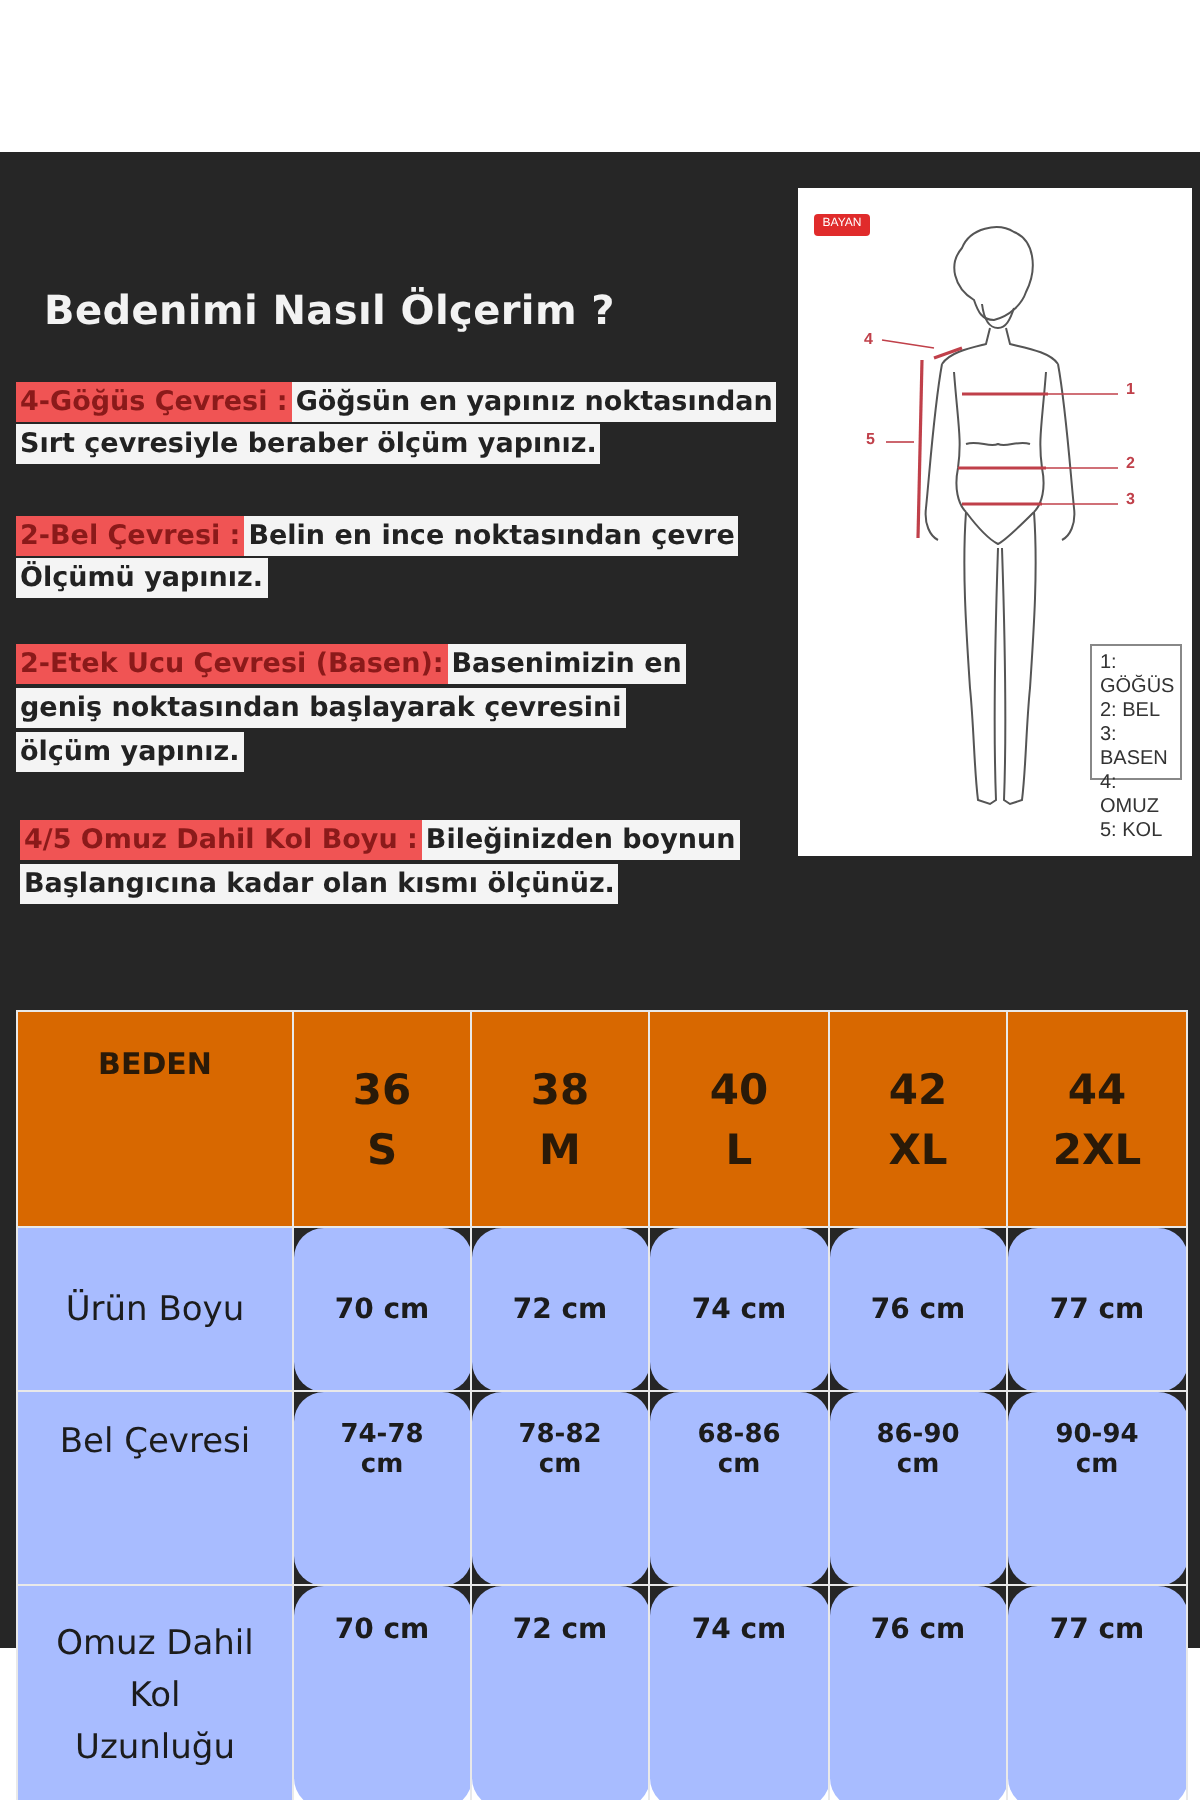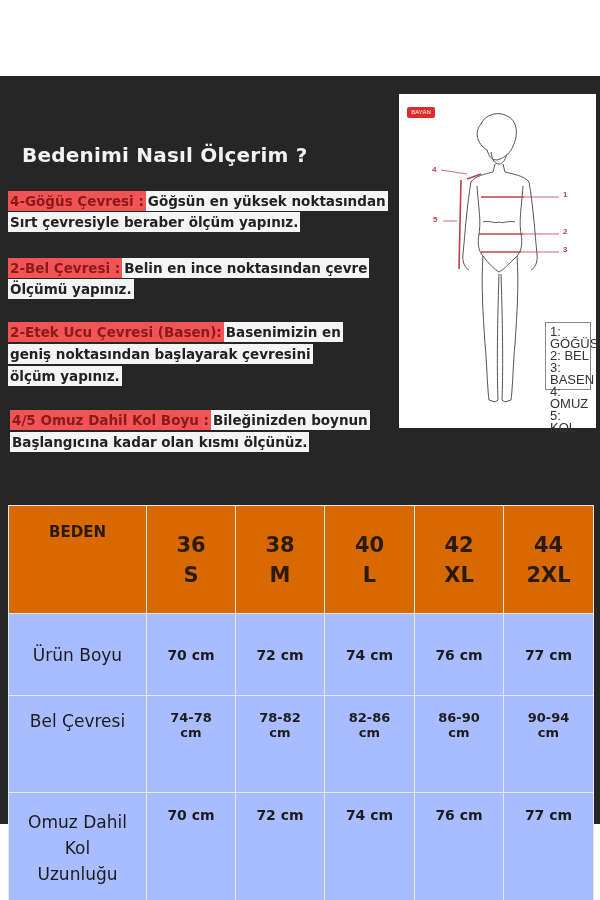"Göğsün en yüksek noktasından" span.txt { text: yüksek -> yapınız }
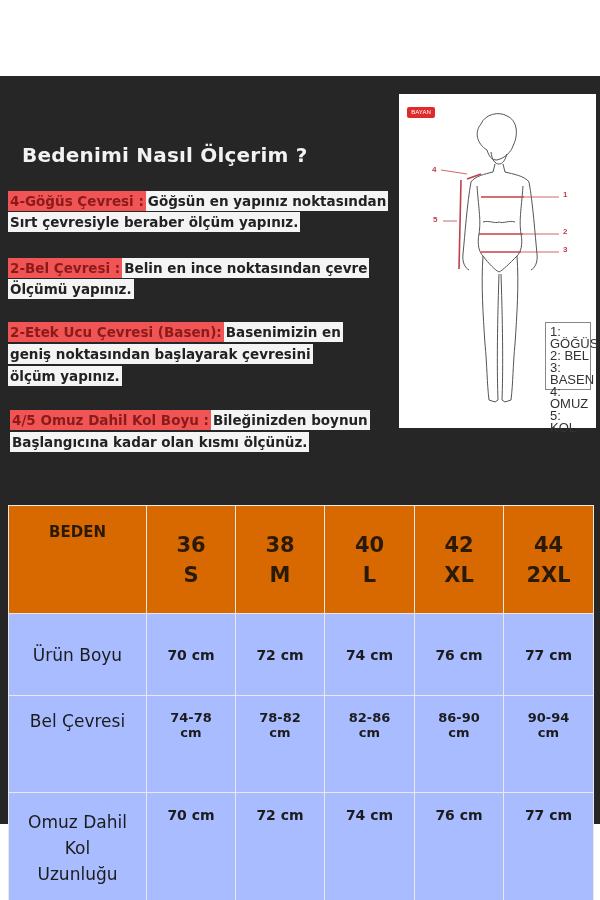"1: GÖĞÜS" .legend { font-size: 13px -> 10px }
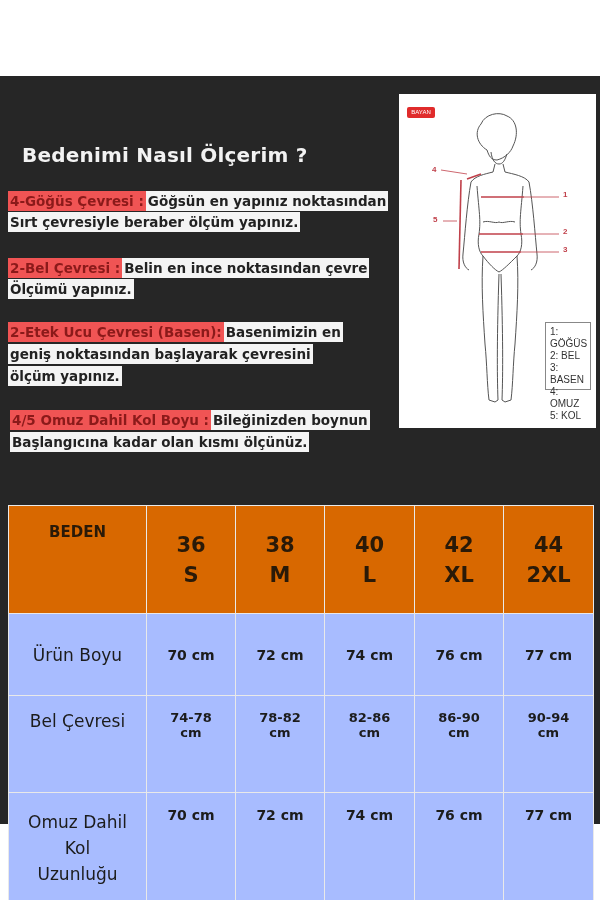"70 cm" .val { border-radius: none -> 15px }
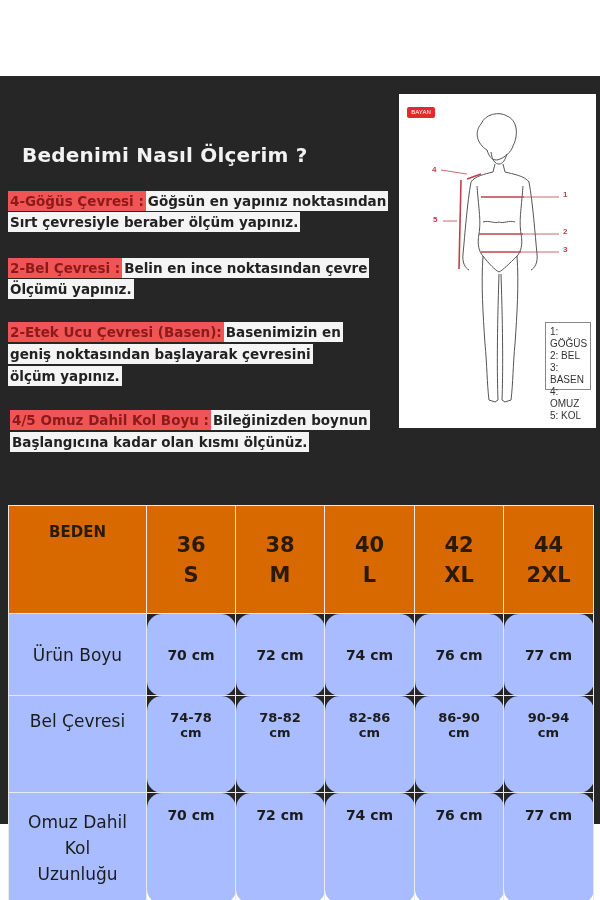"82-86 cm" td.val { text: 82-86 -> 68-86 }
